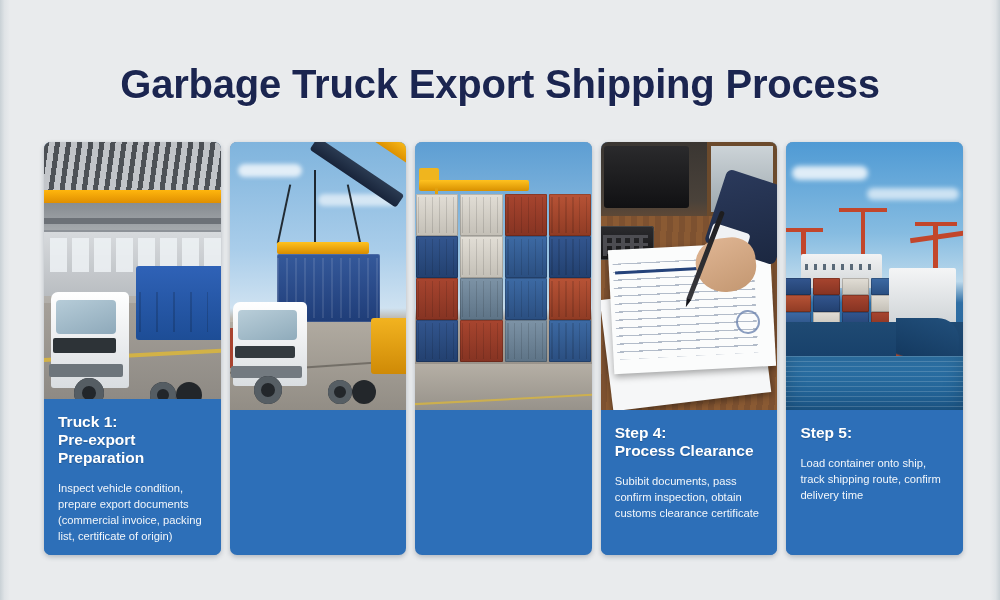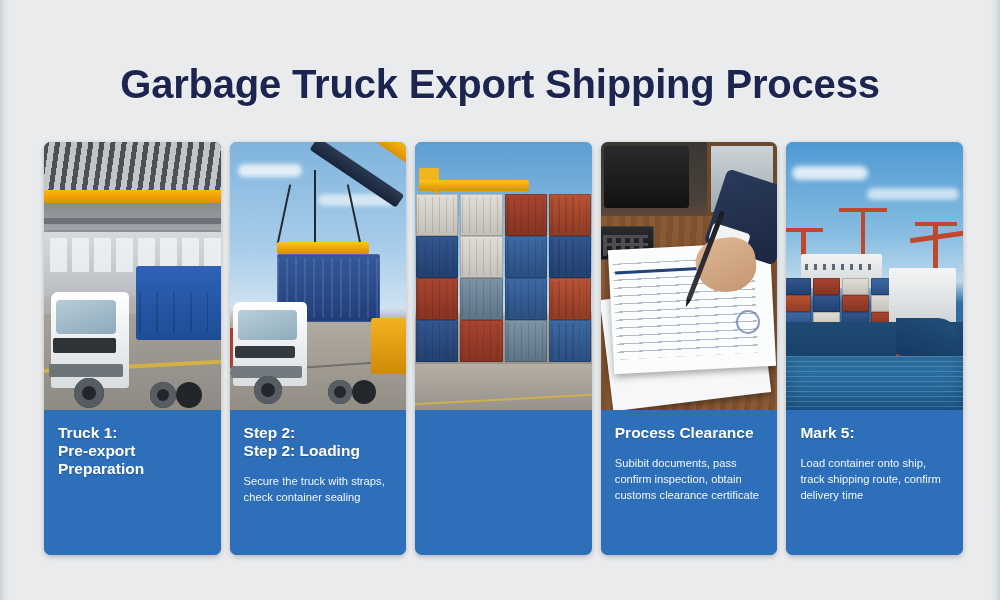"Step 2:" div.card-body { html: <div> <div> <span>Step 2:</span> <span>Step 2: Loading</span> </div> <div>Secure the truck with straps, check container sealing</div> </div> -> none }
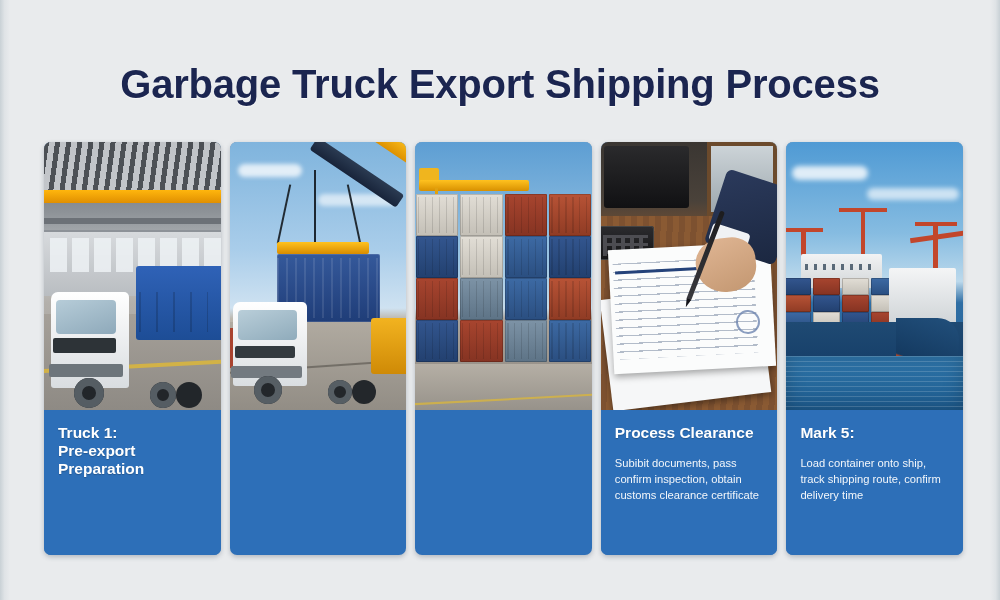"Step 4:" span.lbl { html: none -> <span>Step 4:</span> }
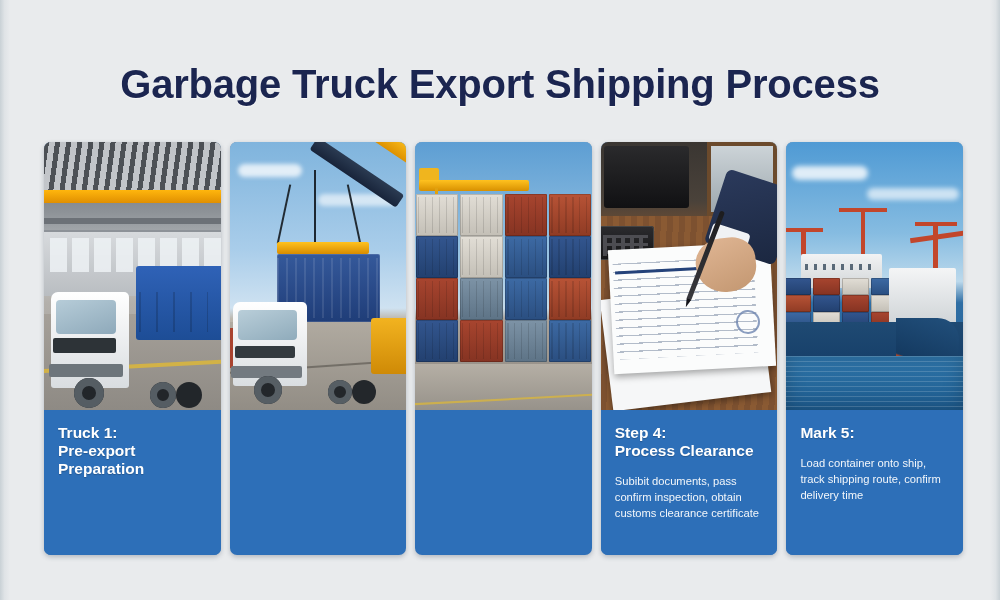"Mark 5:" span.lbl { text: Mark -> Step }
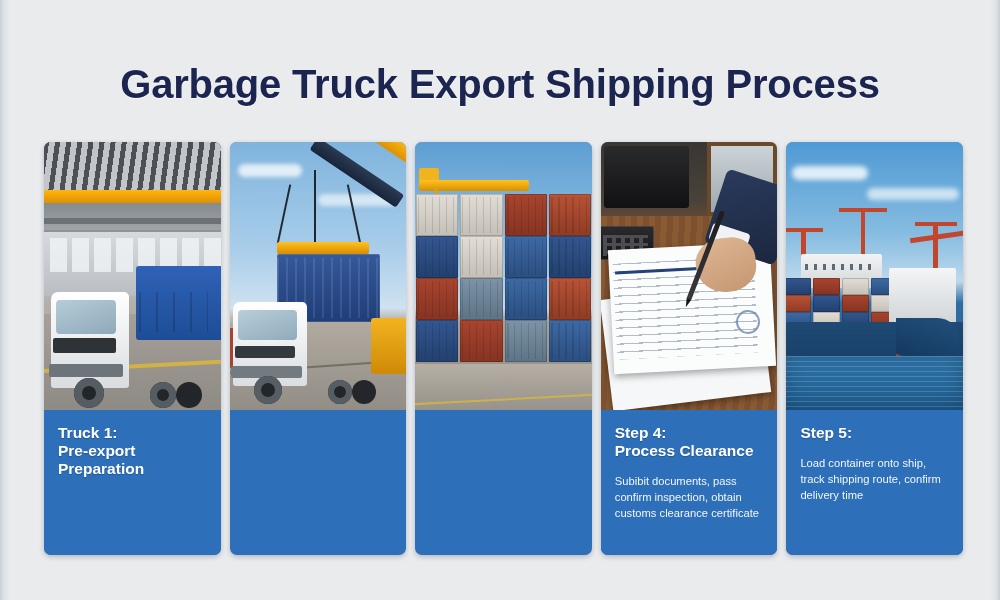"Inspect vehicle condition, prepare" div.step-desc { html: none -> <div>Inspect vehicle condition, prepare export documents (commercial invoice, packing list, certificate of origin)</div> }
